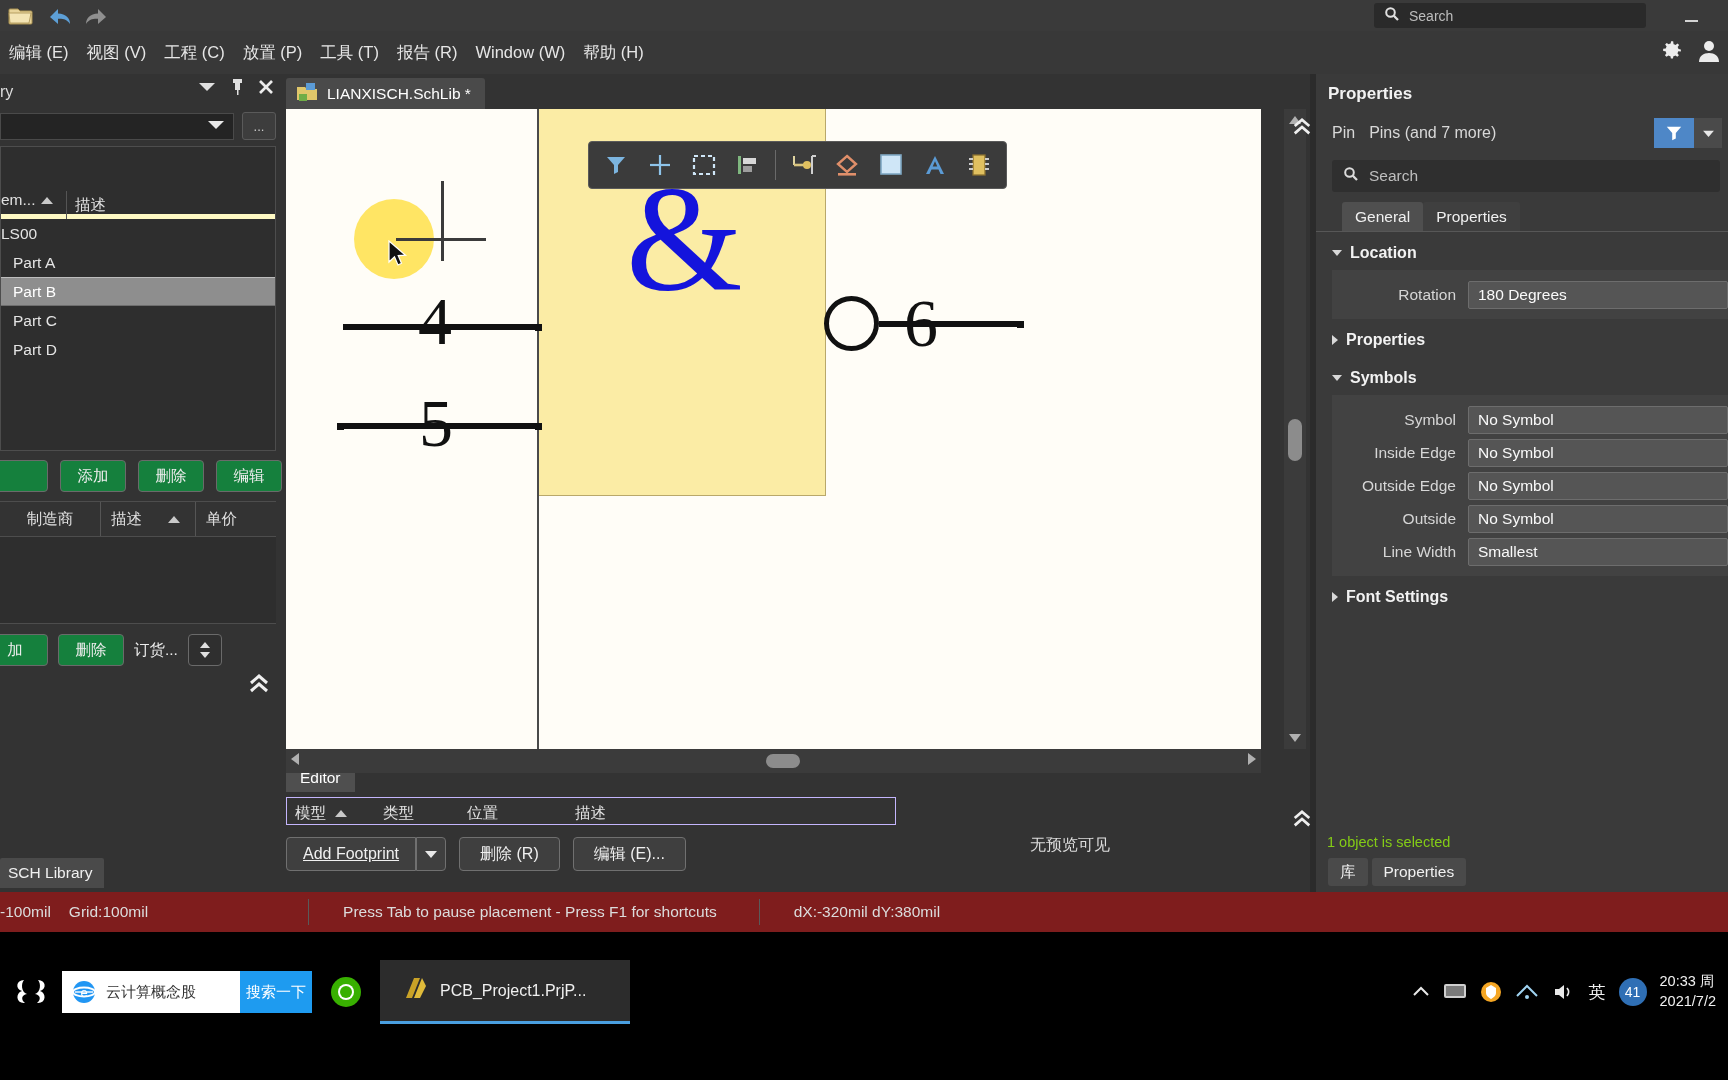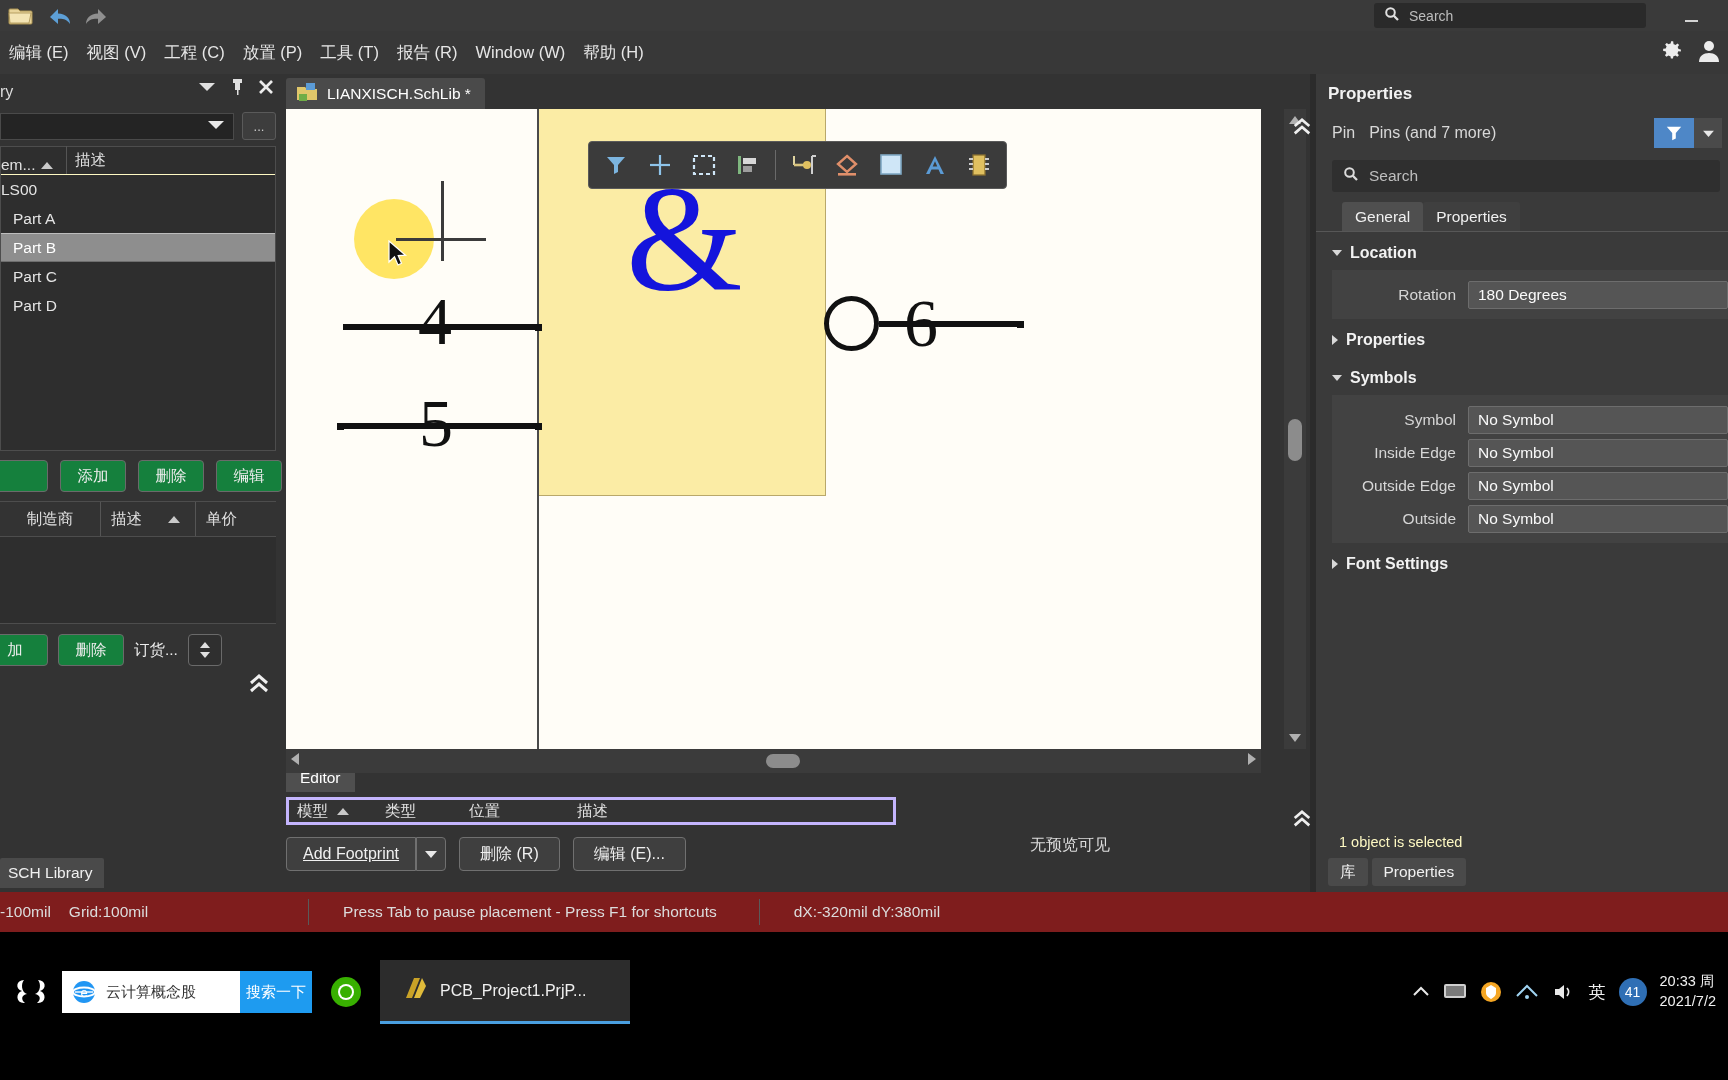"em..." .lp-thead { align-items: flex-end -> flex-start; border-bottom: 1px solid #fef9c3 -> 5px solid #fef9c3; margin-top: none -> 44px }
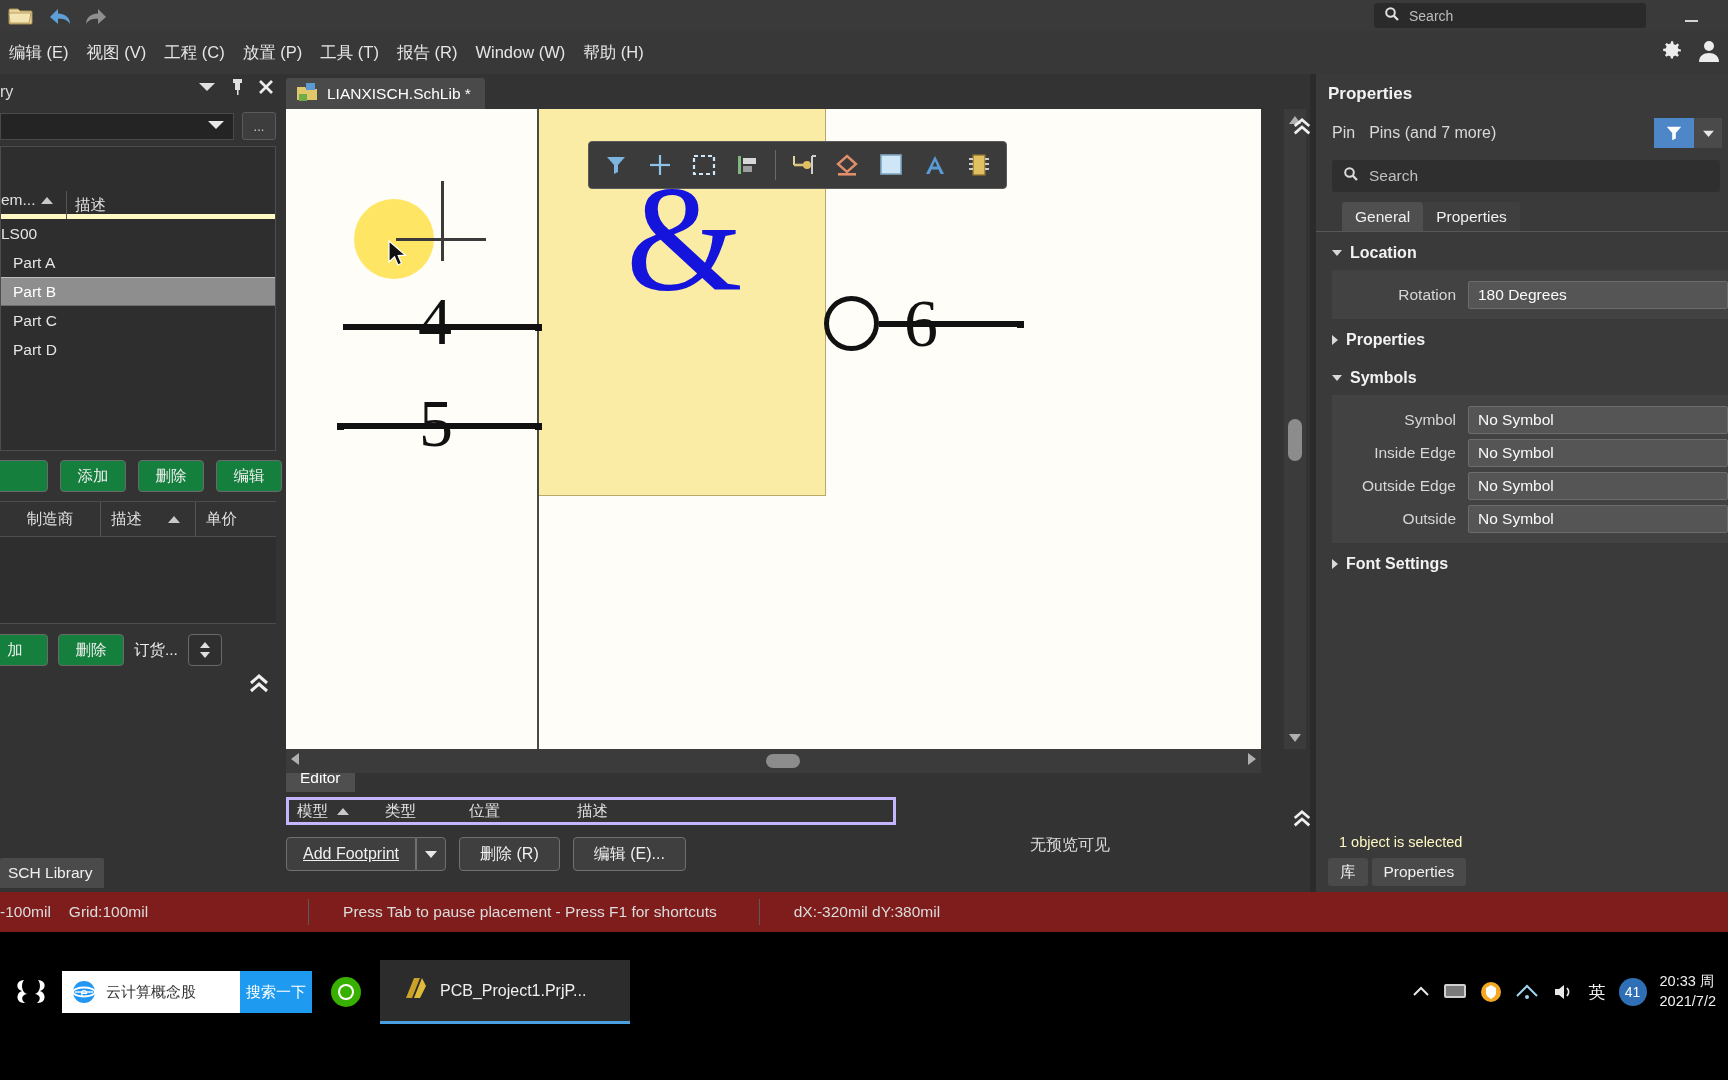"Line Width" div.rp-field { html: none -> <div> <span>Line Width</span> <span>Smallest</span> </div> }
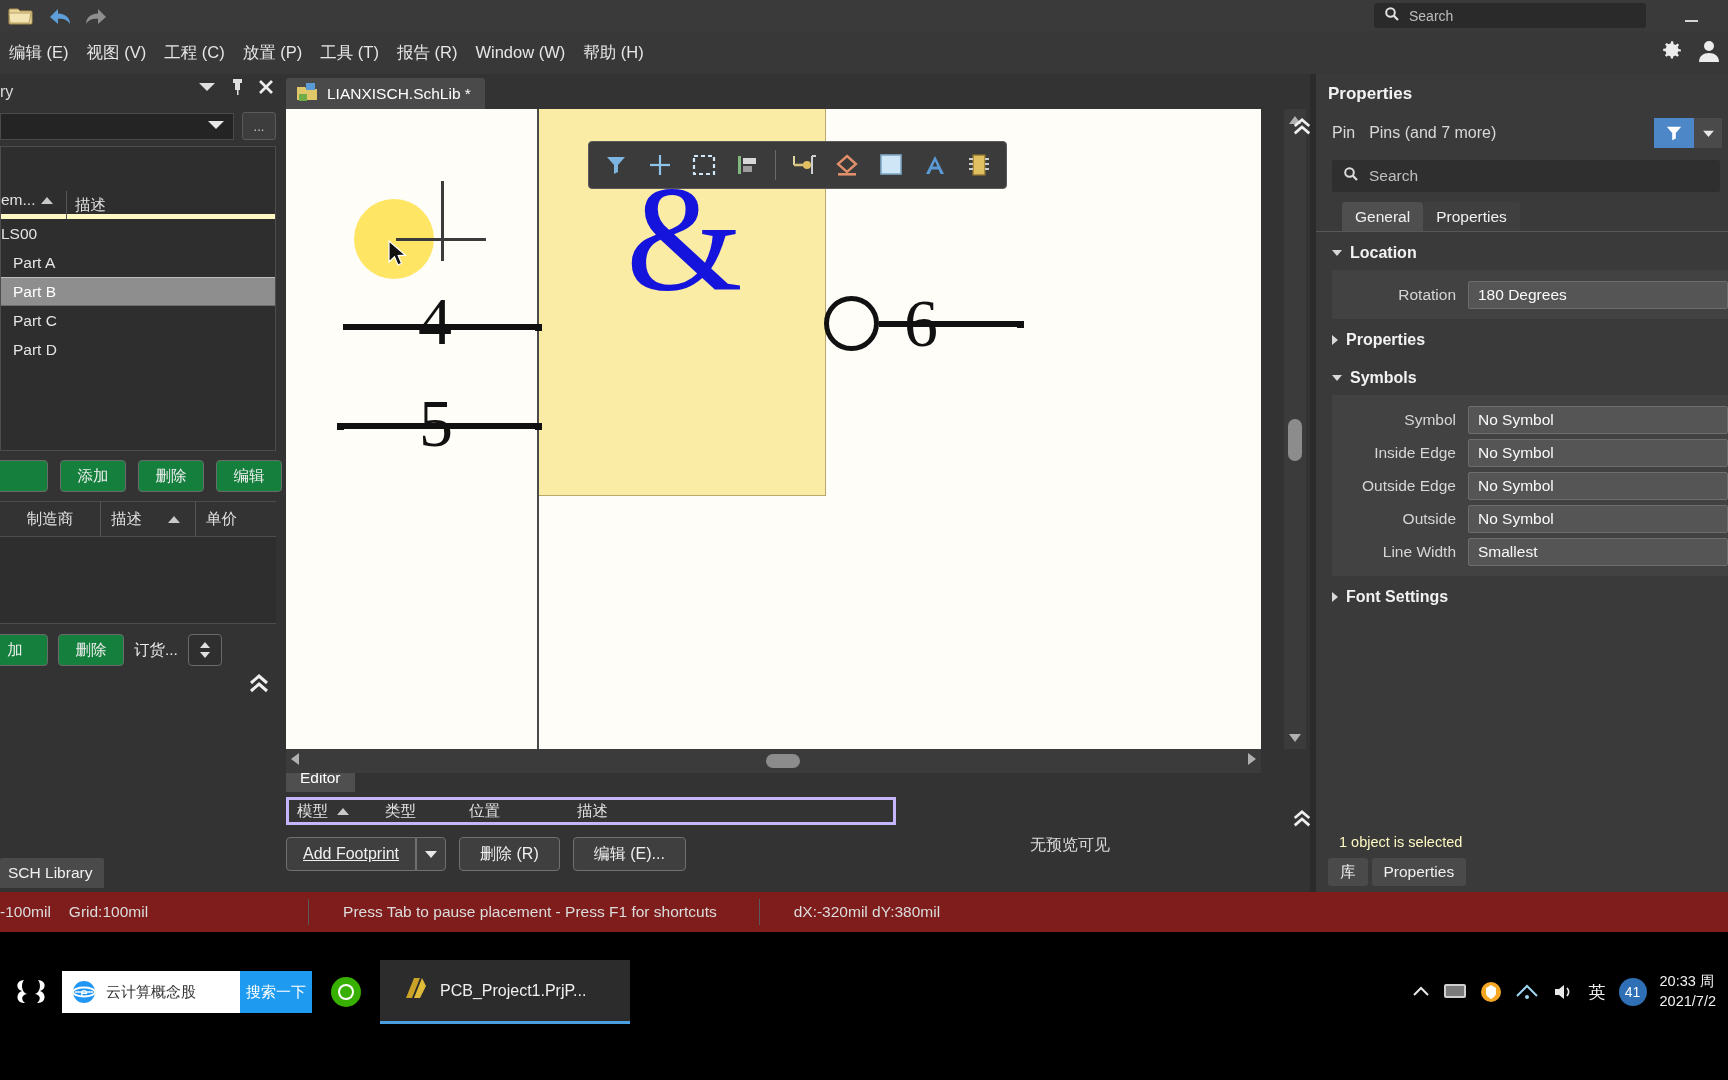"模型" .model-thead { border: 3px solid #c4b5fd -> 1px solid #c4b5fd }
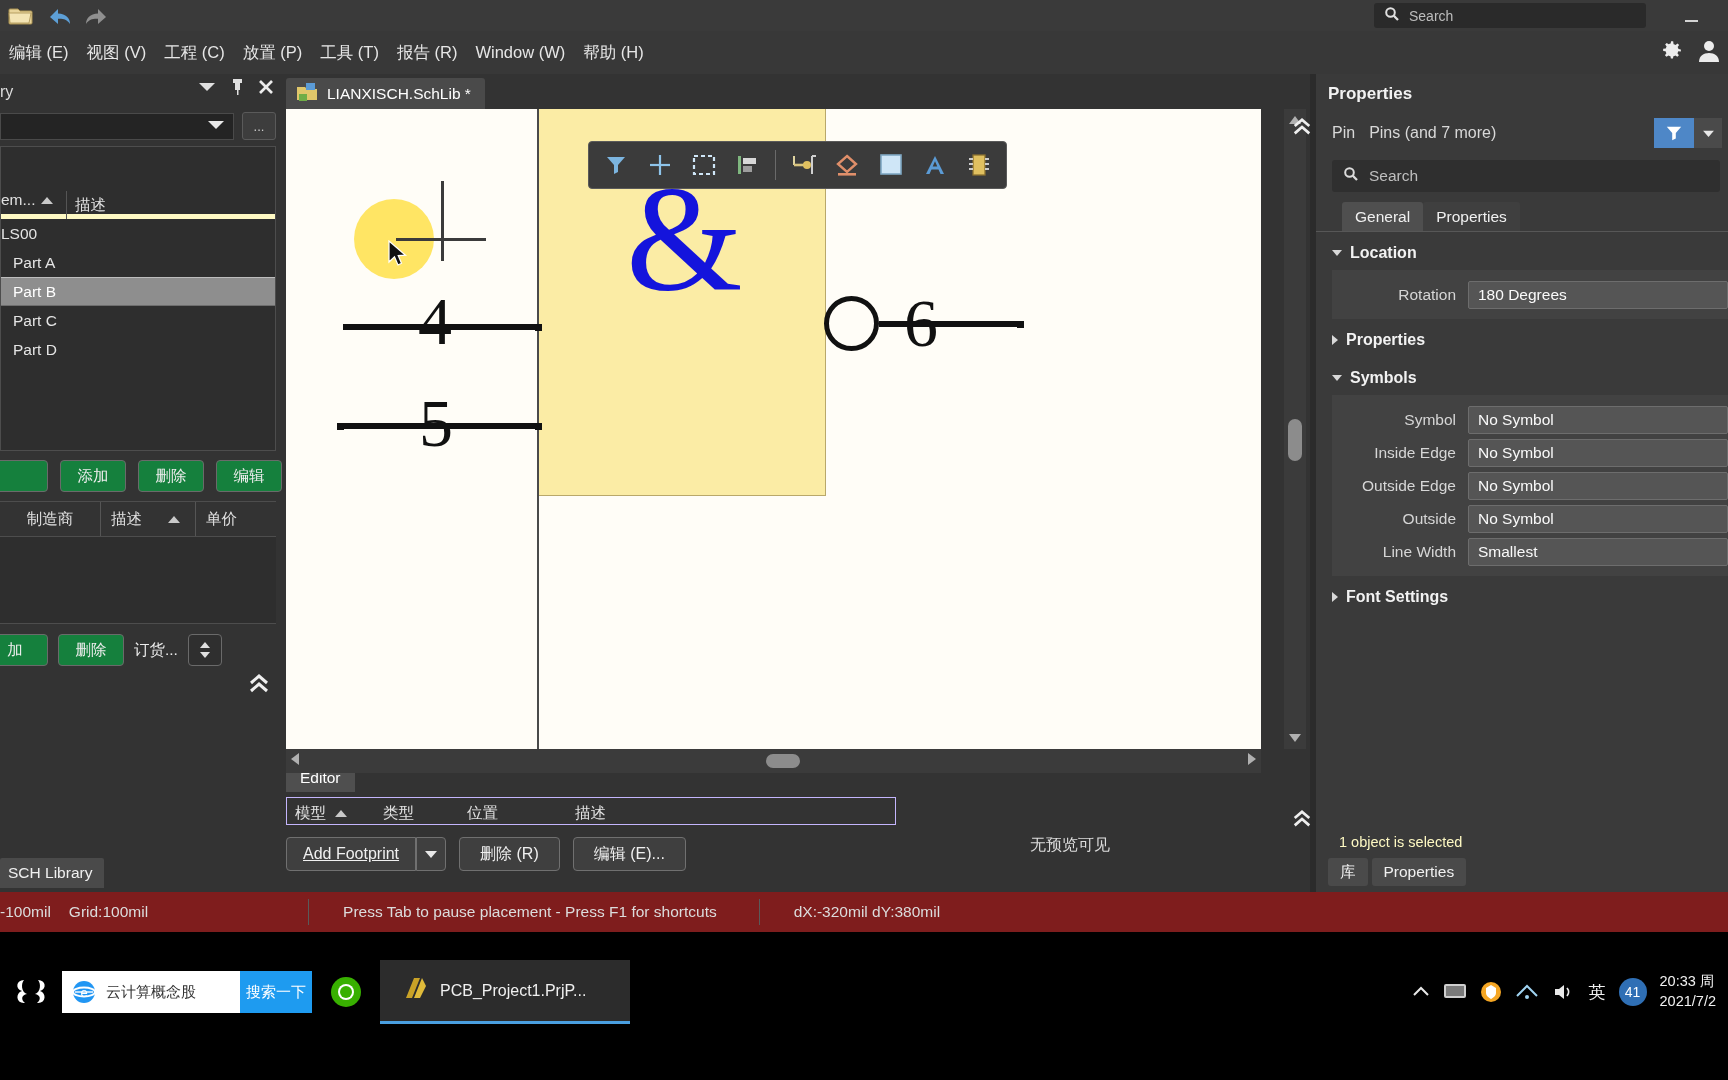"1 object is selected" .rp-status { color: #fef9c3 -> #84cc16; left: 23px -> 11px }
